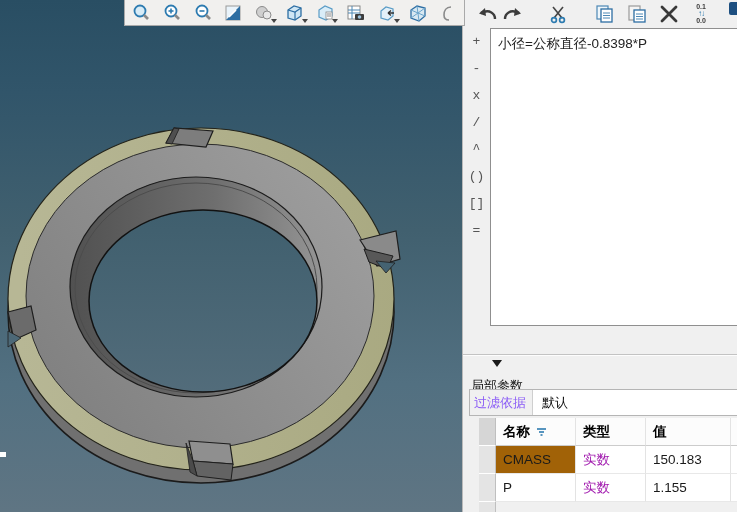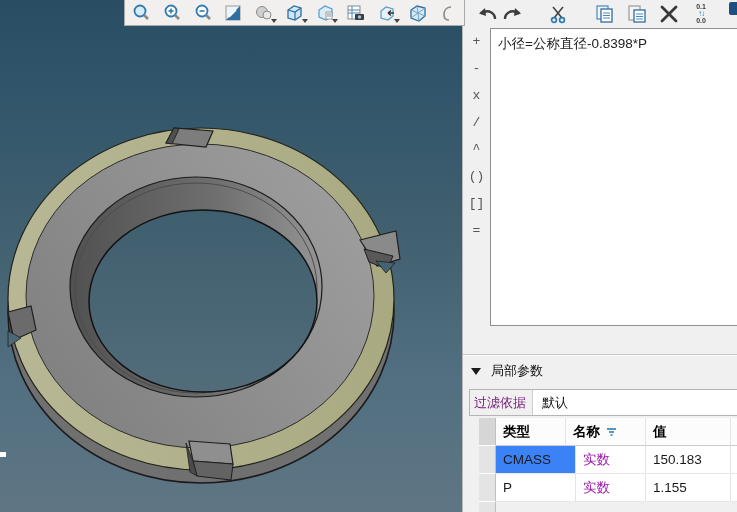"局部参数" .section-header { flex-direction: none -> column }
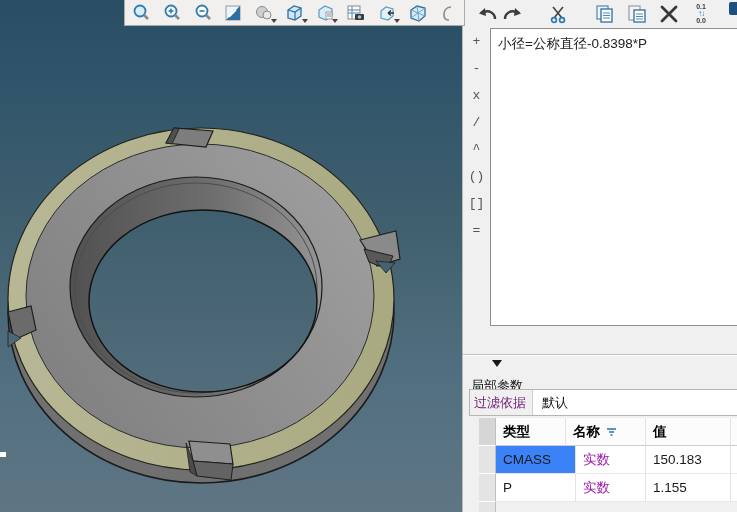"过滤依据" .filter-label { color: #701a75 -> #8b5cf6 }
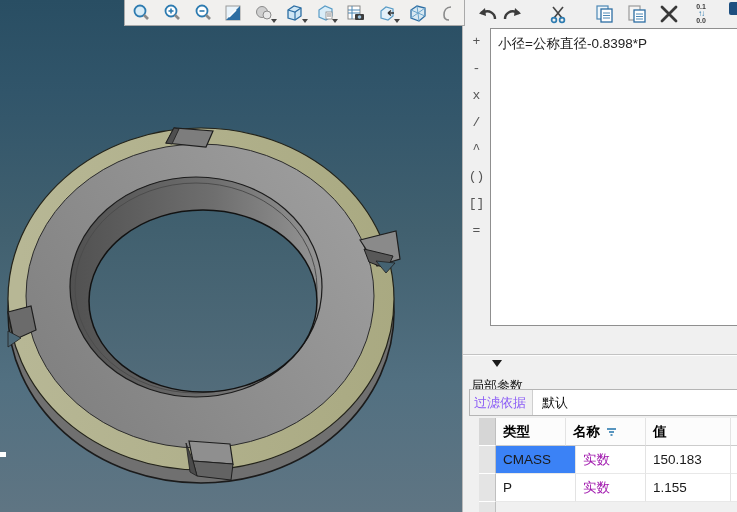"类型" div.cell { order: before "名称" -> after "名称" }
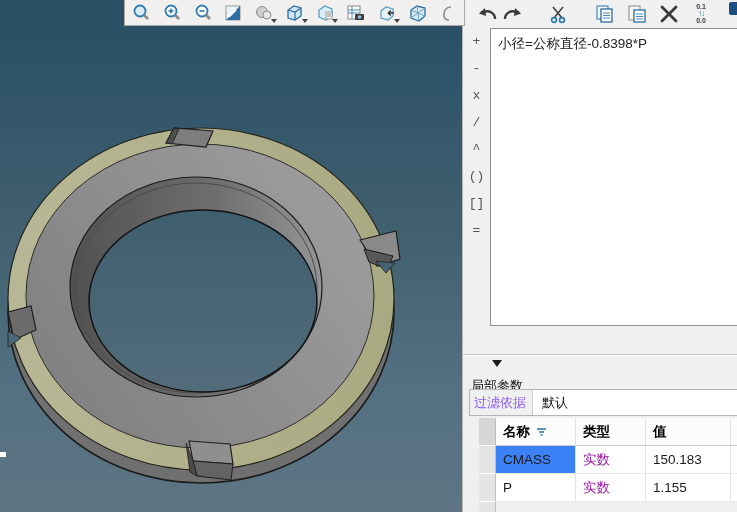"CMASS" .cell.selected { background: #3b82f6 -> #a16207 }
